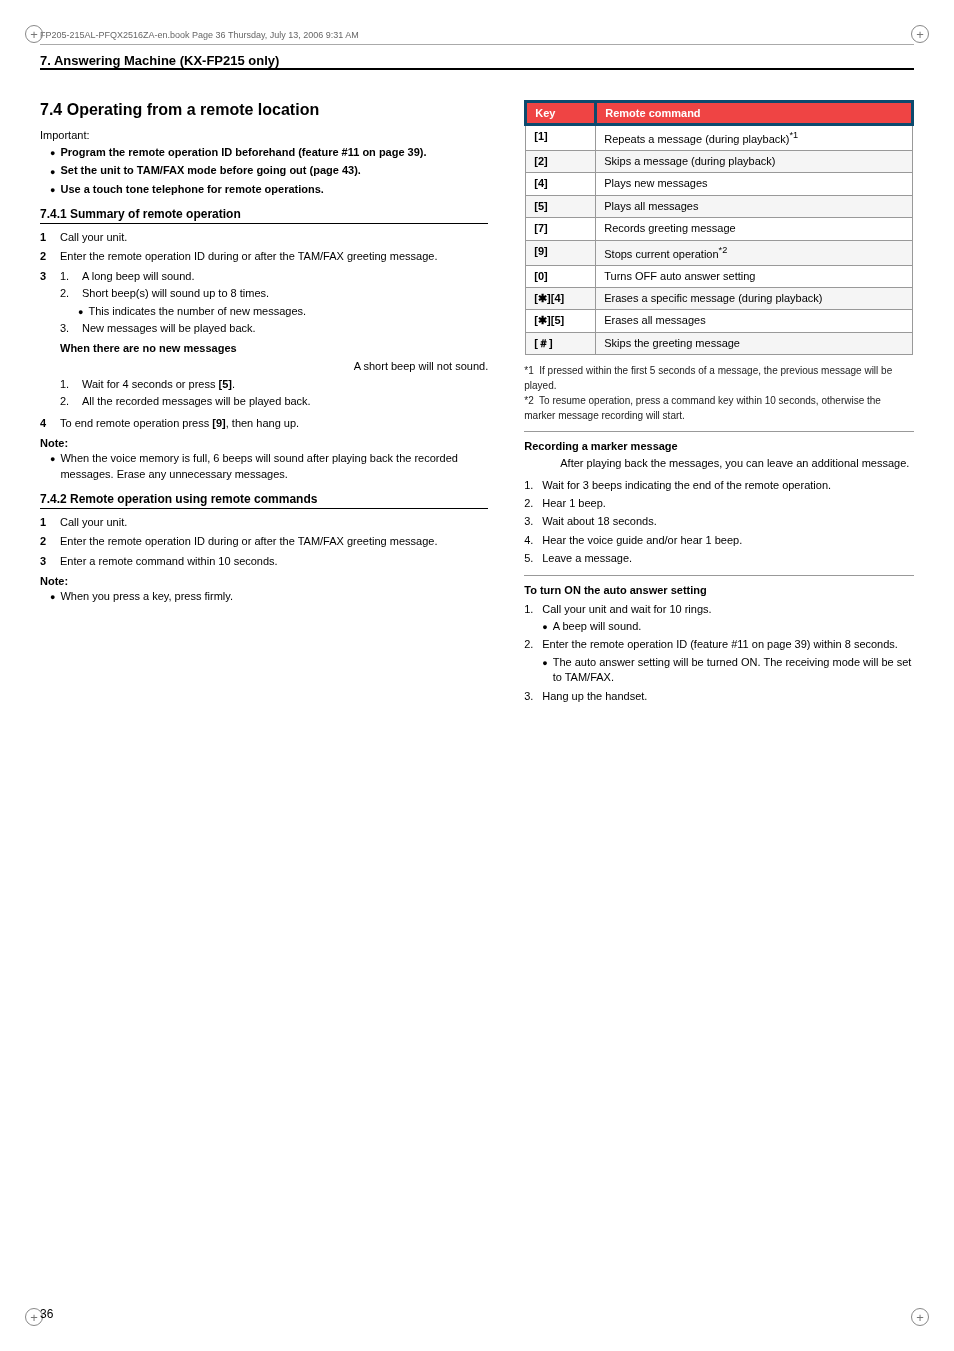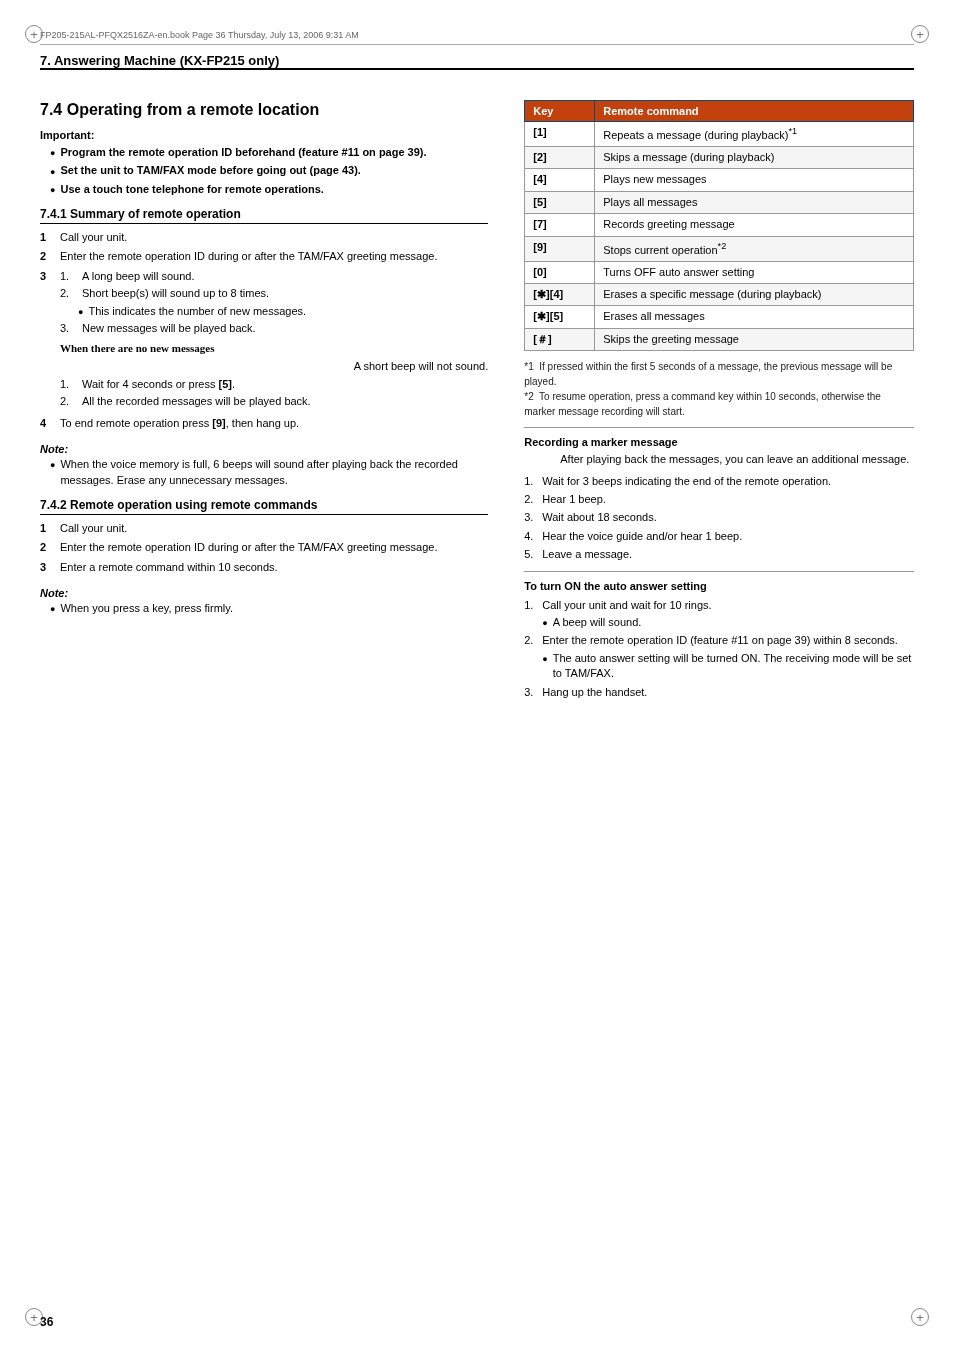"Key" .cmd-table th { background: #c2410c -> #ef4444; border: 1px solid #0c4a6e -> 3px solid #0c4a6e }
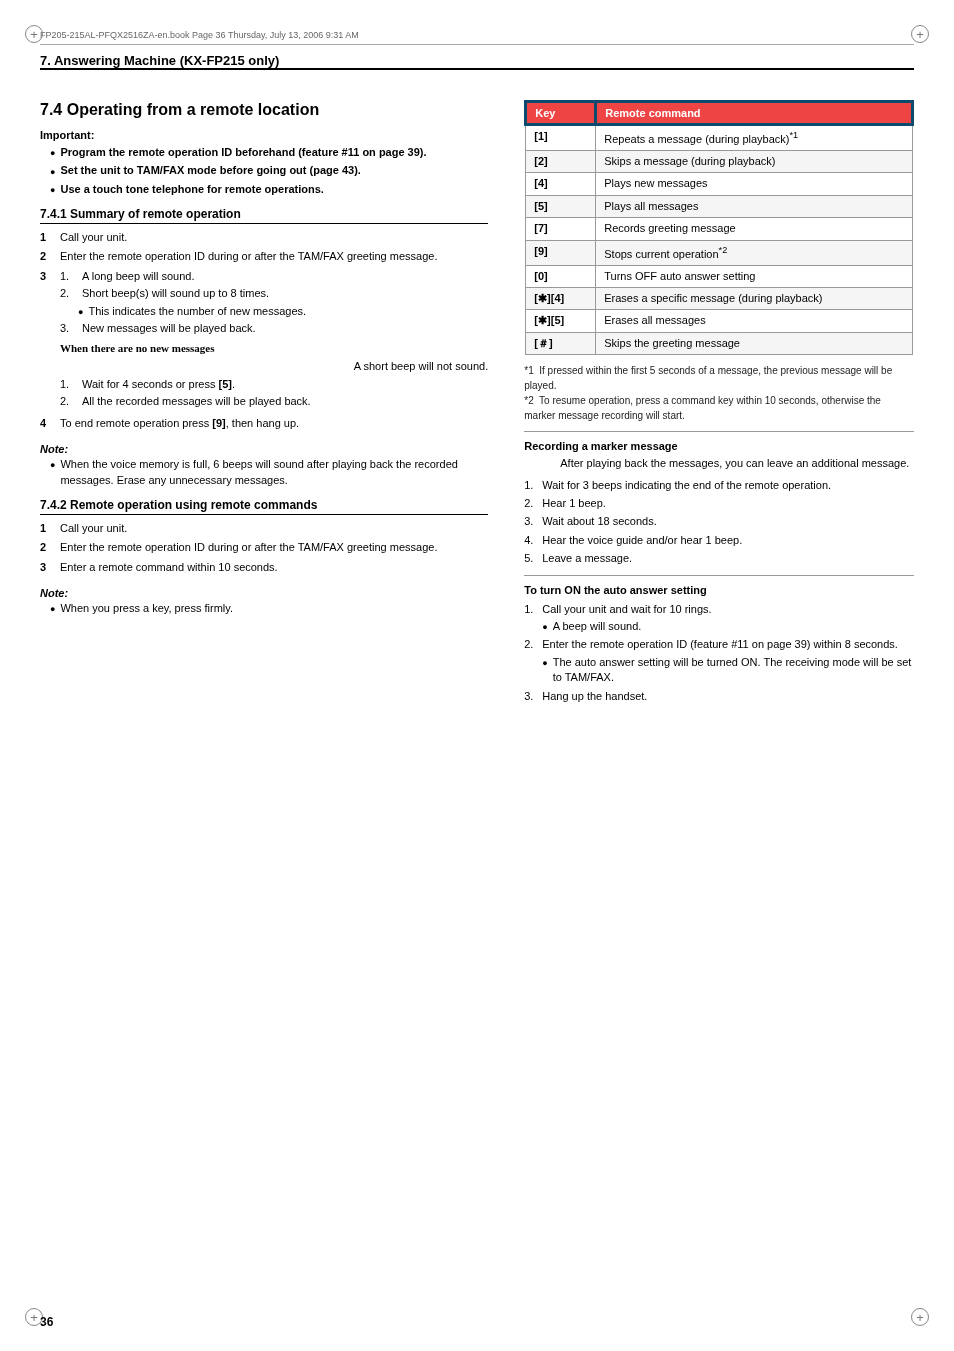"Important:" .important-label { font-weight: bold -> normal }
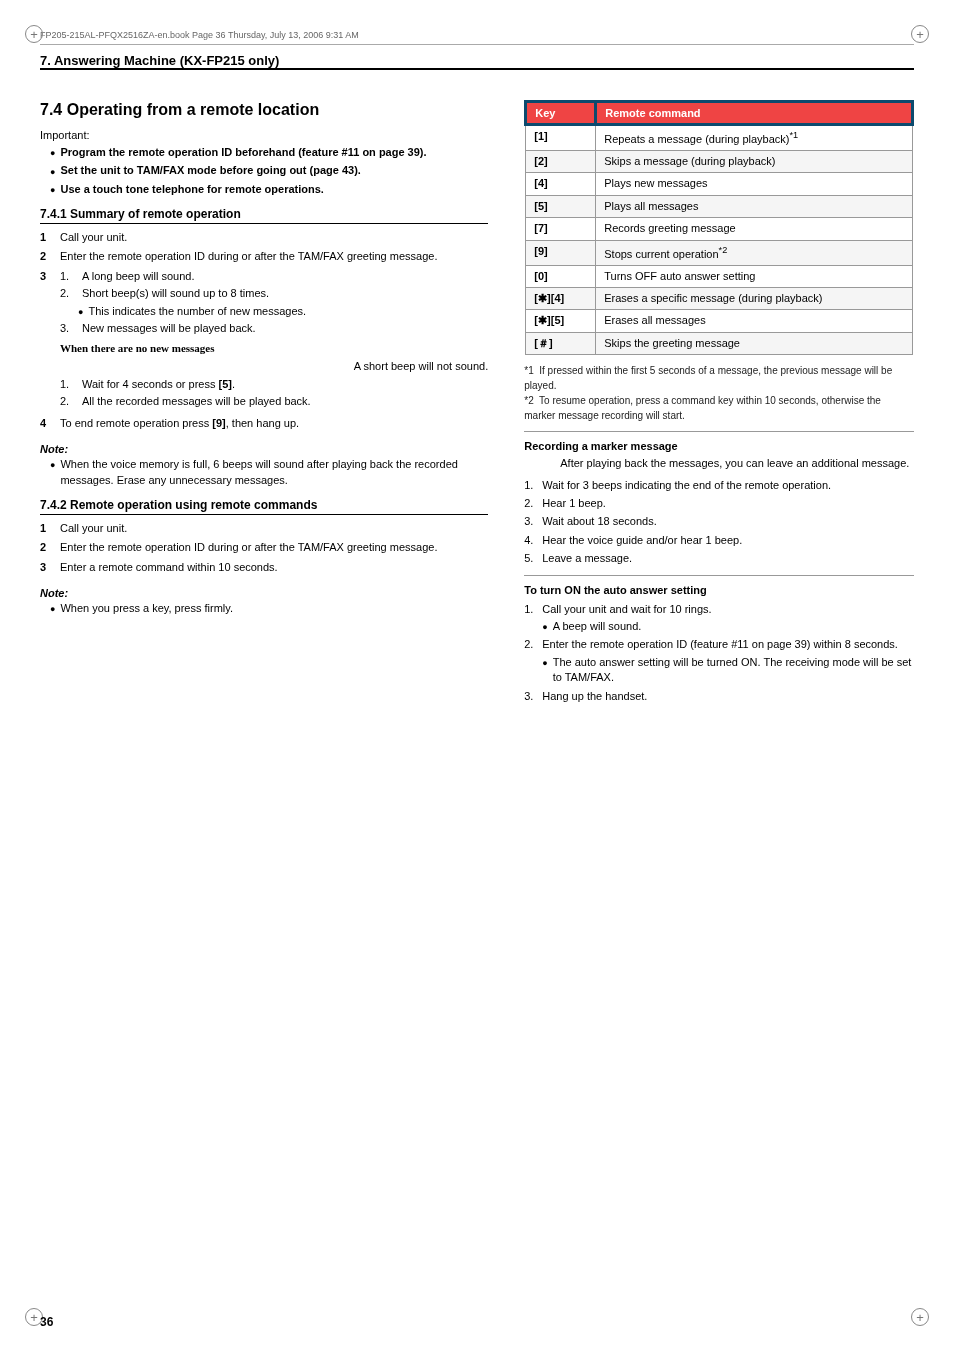"When there are no new" div.sub-label { font-family: Liberation Serif, serif -> none }
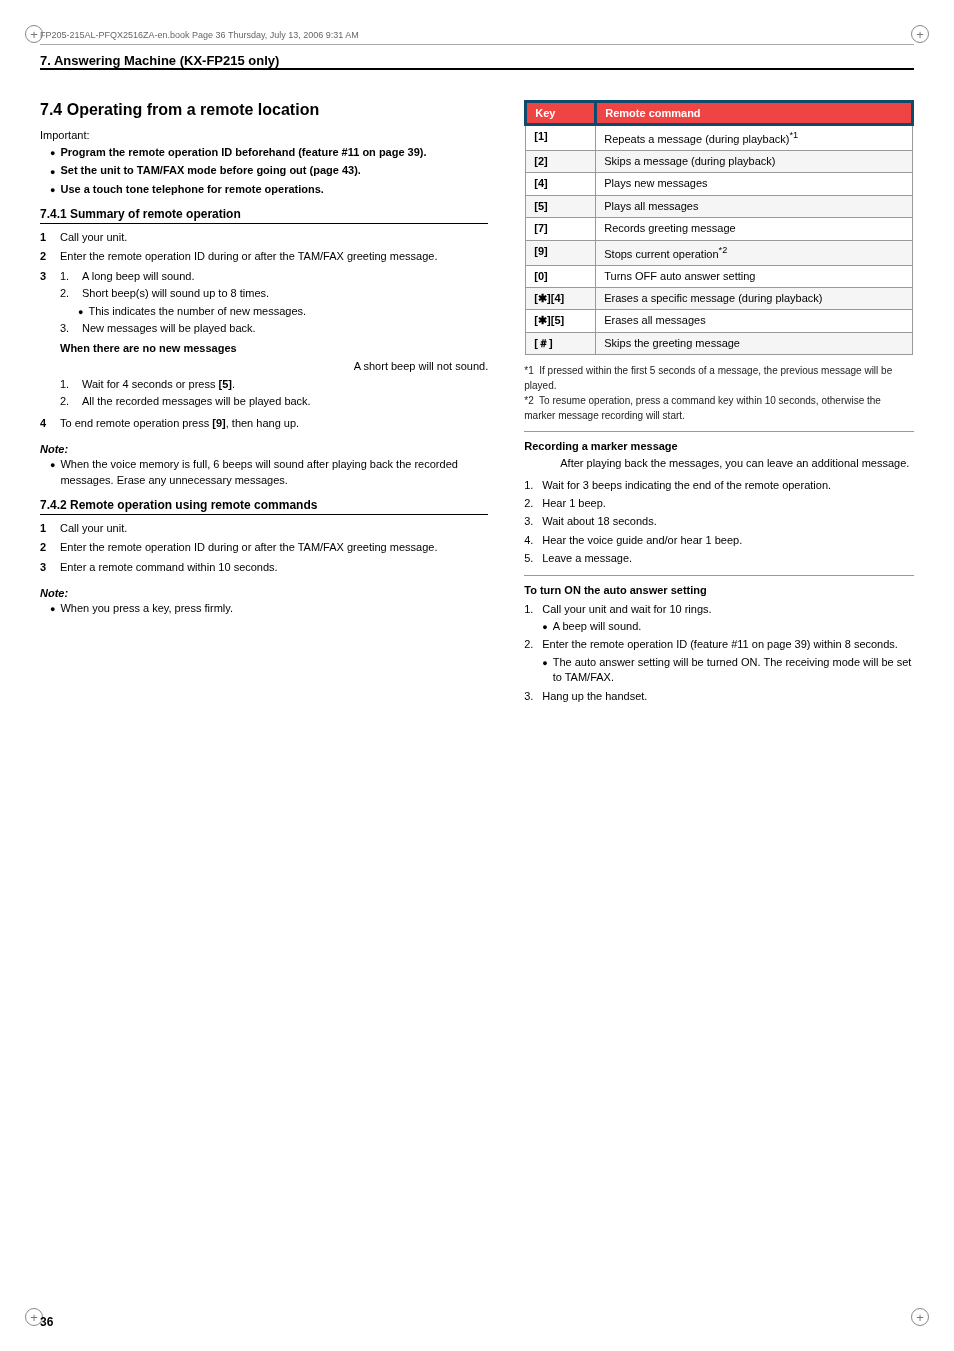"Note:" .note-label { font-style: italic -> none; margin-top: 12px -> 6px }
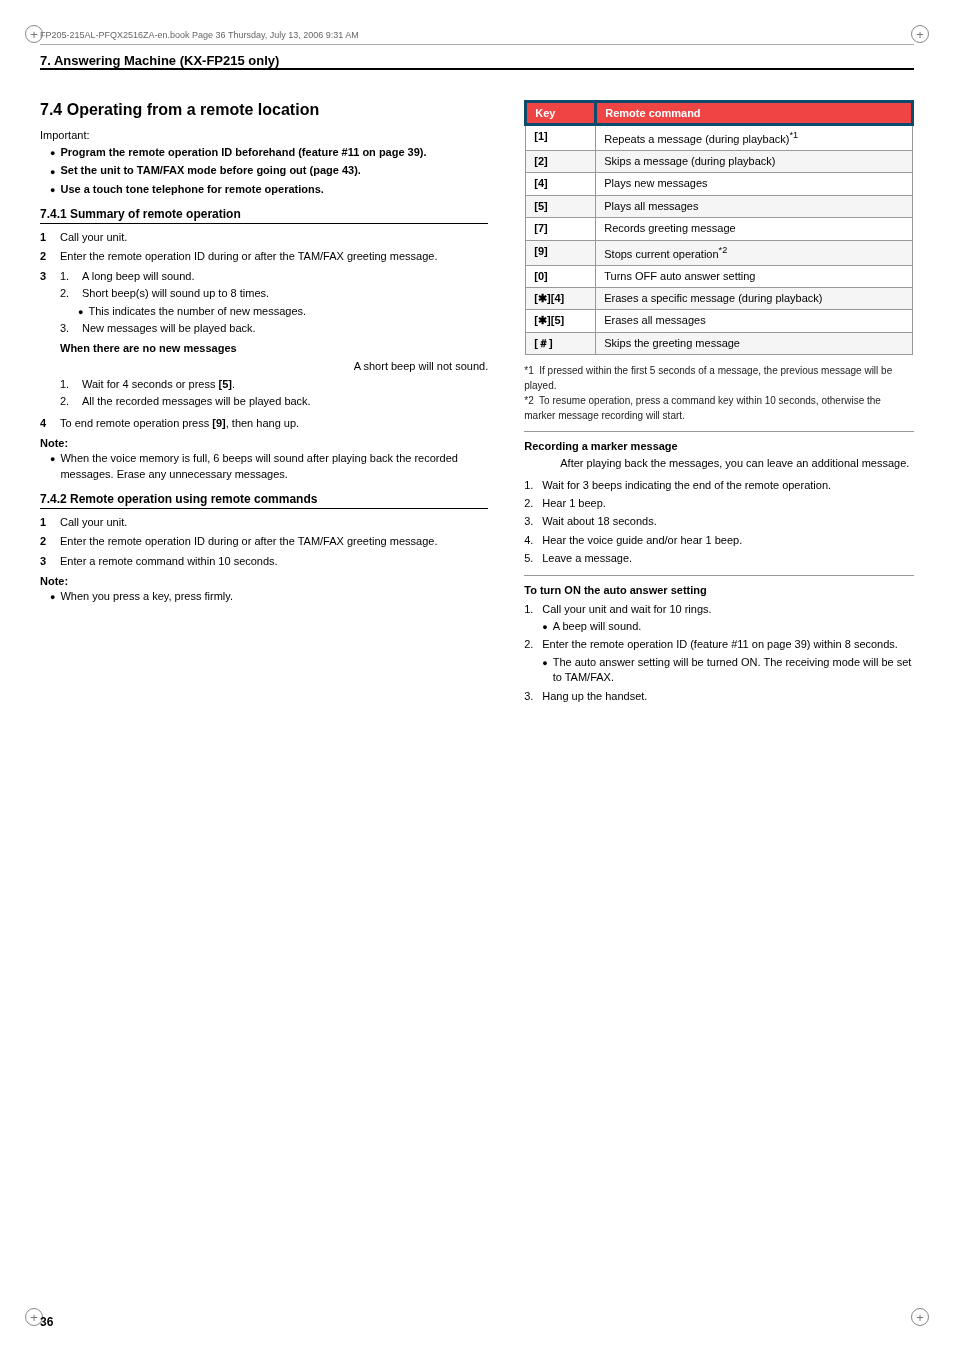"36" .page-num { bottom: 22px -> 30px; font-weight: bold -> normal }
